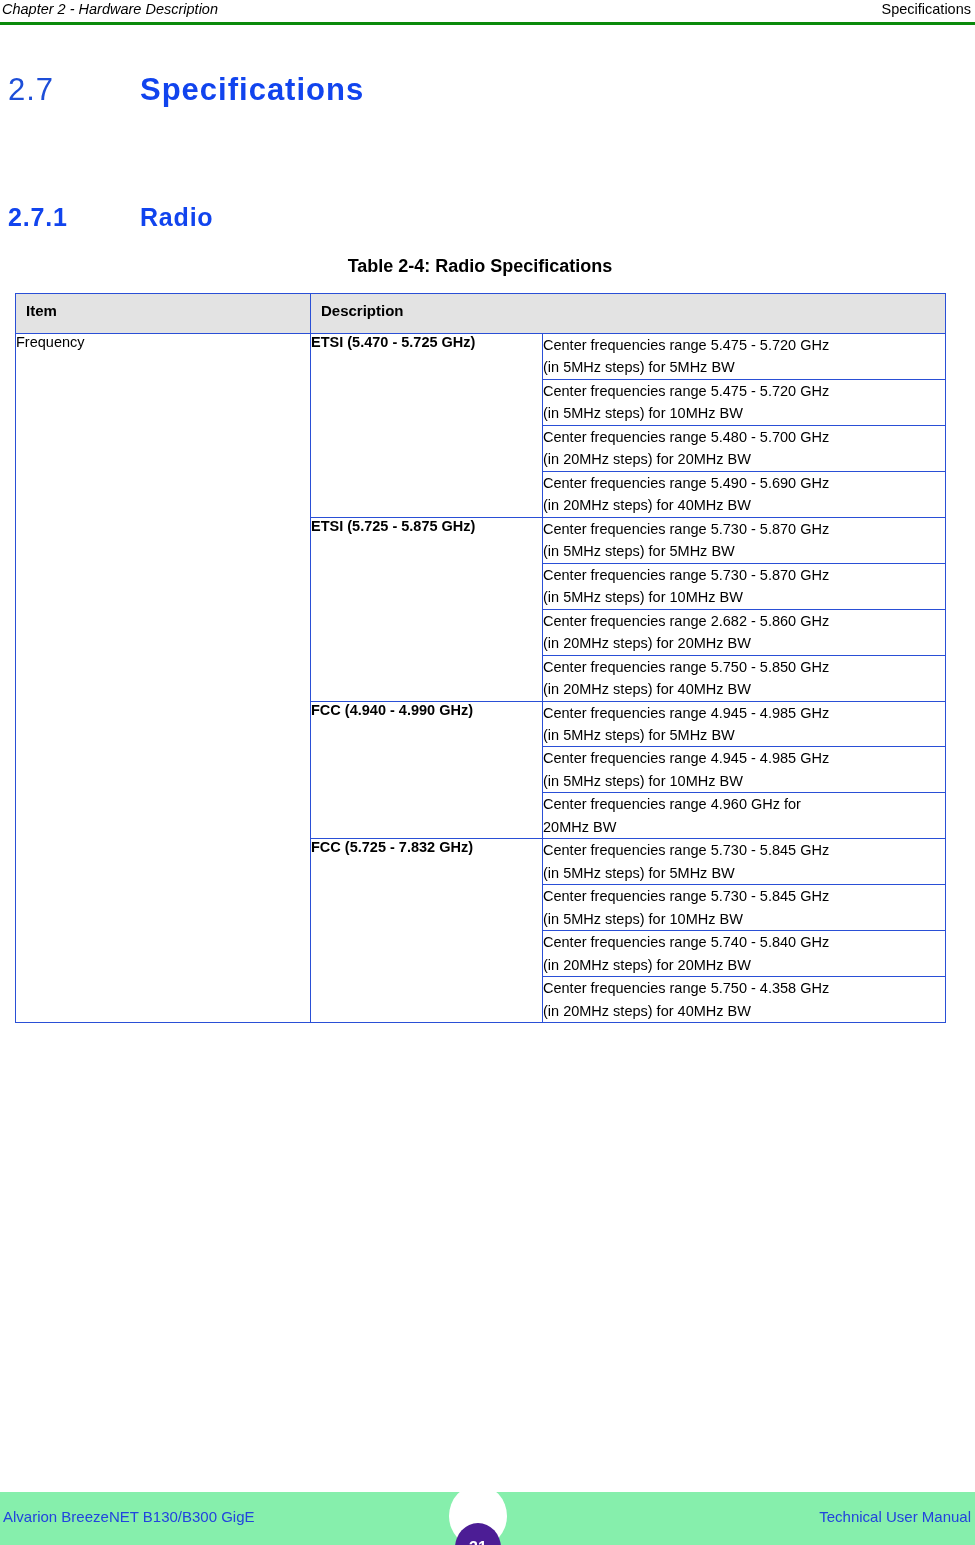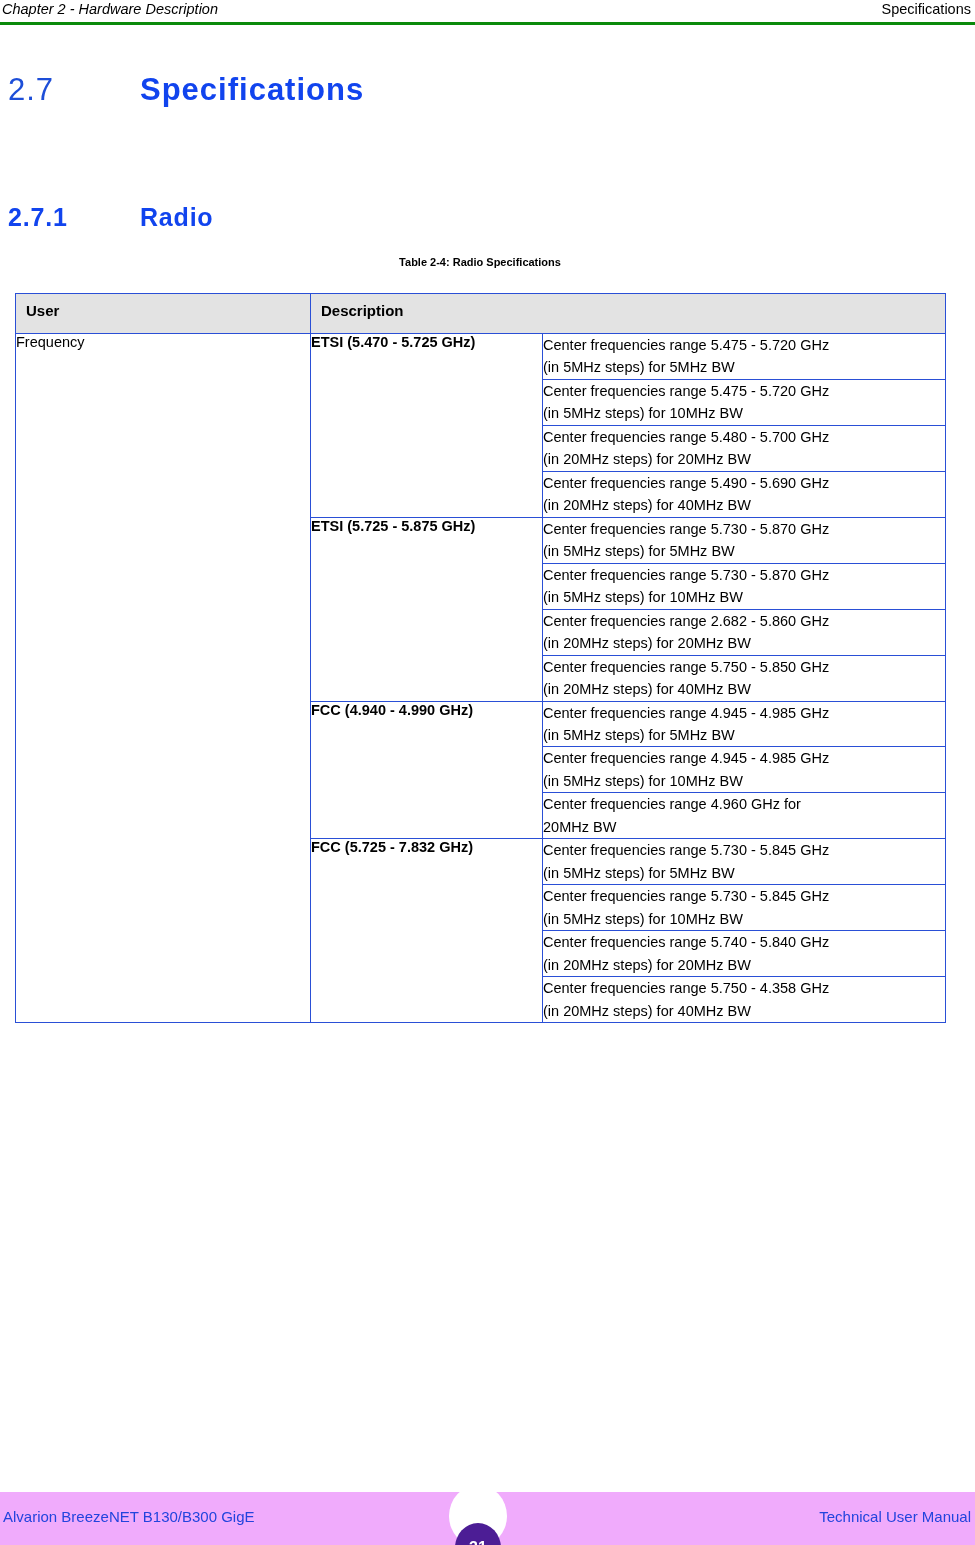"Table 2-4: Radio Specifications" .table-caption { font-size: 11px -> 18px }
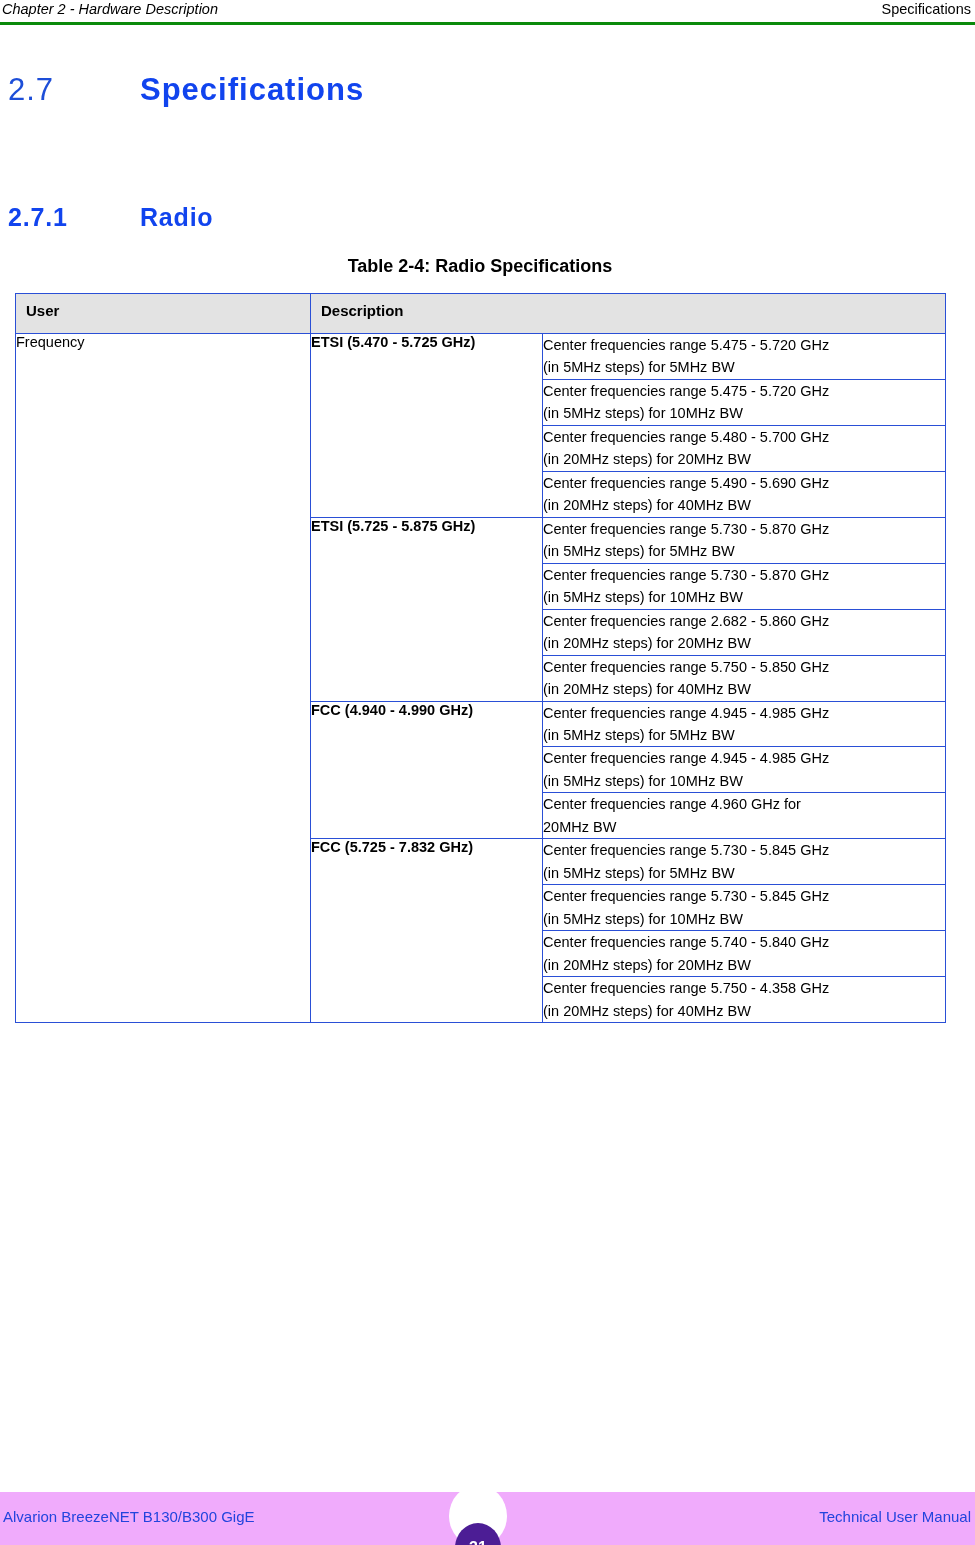"User" th { text: User -> Item }
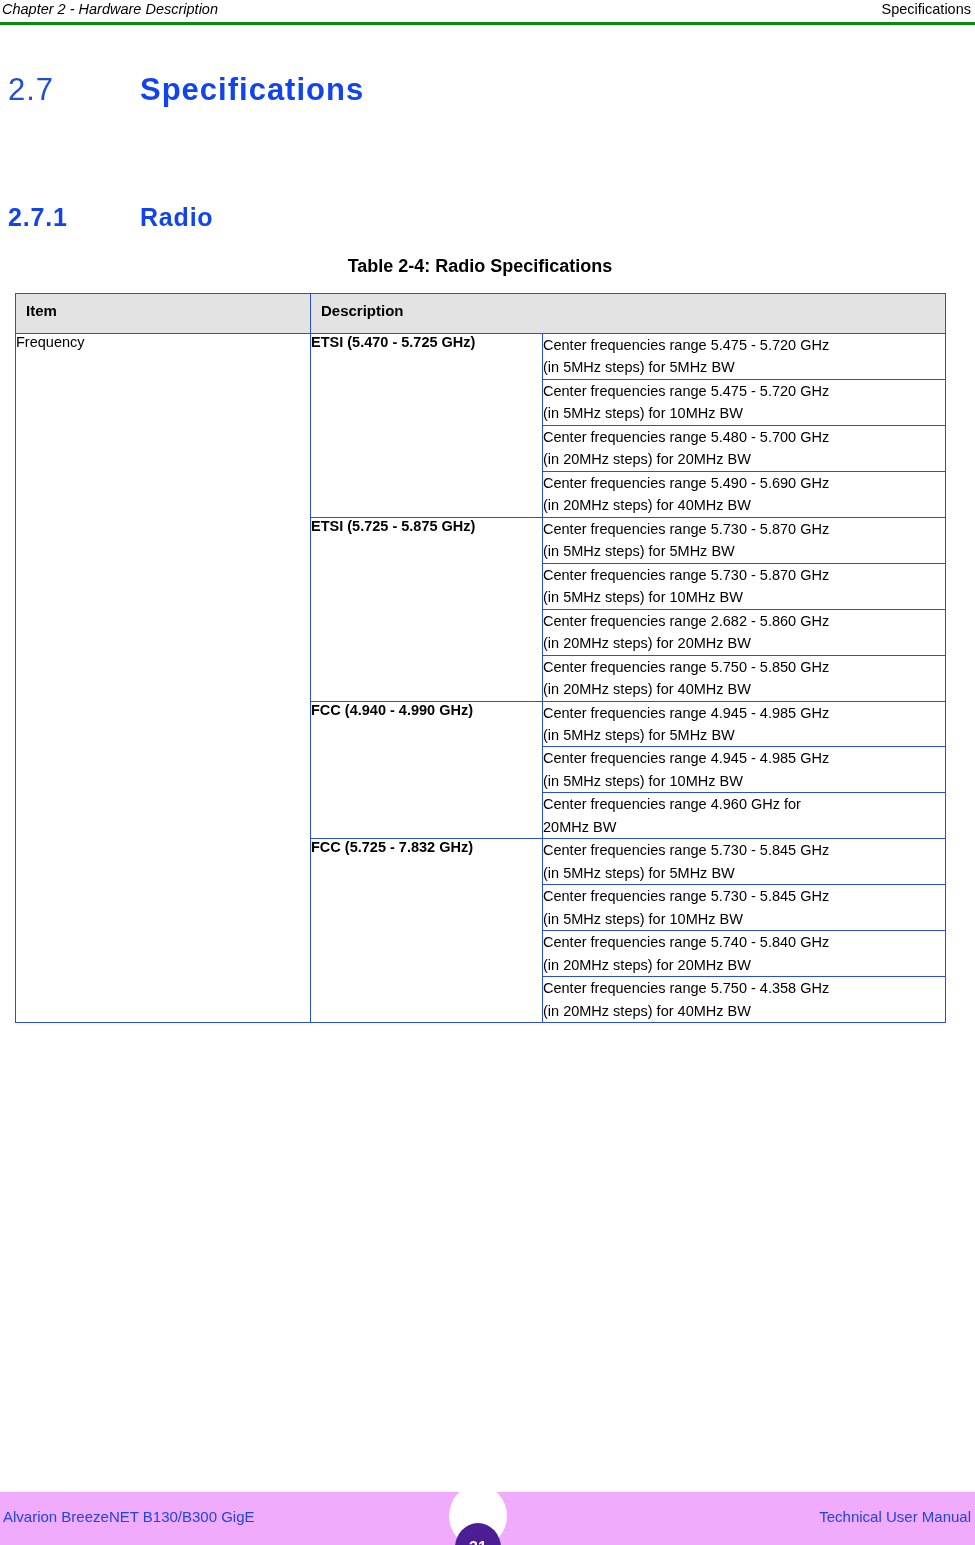"Alvarion BreezeNET B130/B300 GigE" .page-footer { background: #f0abfc -> #86efac }
